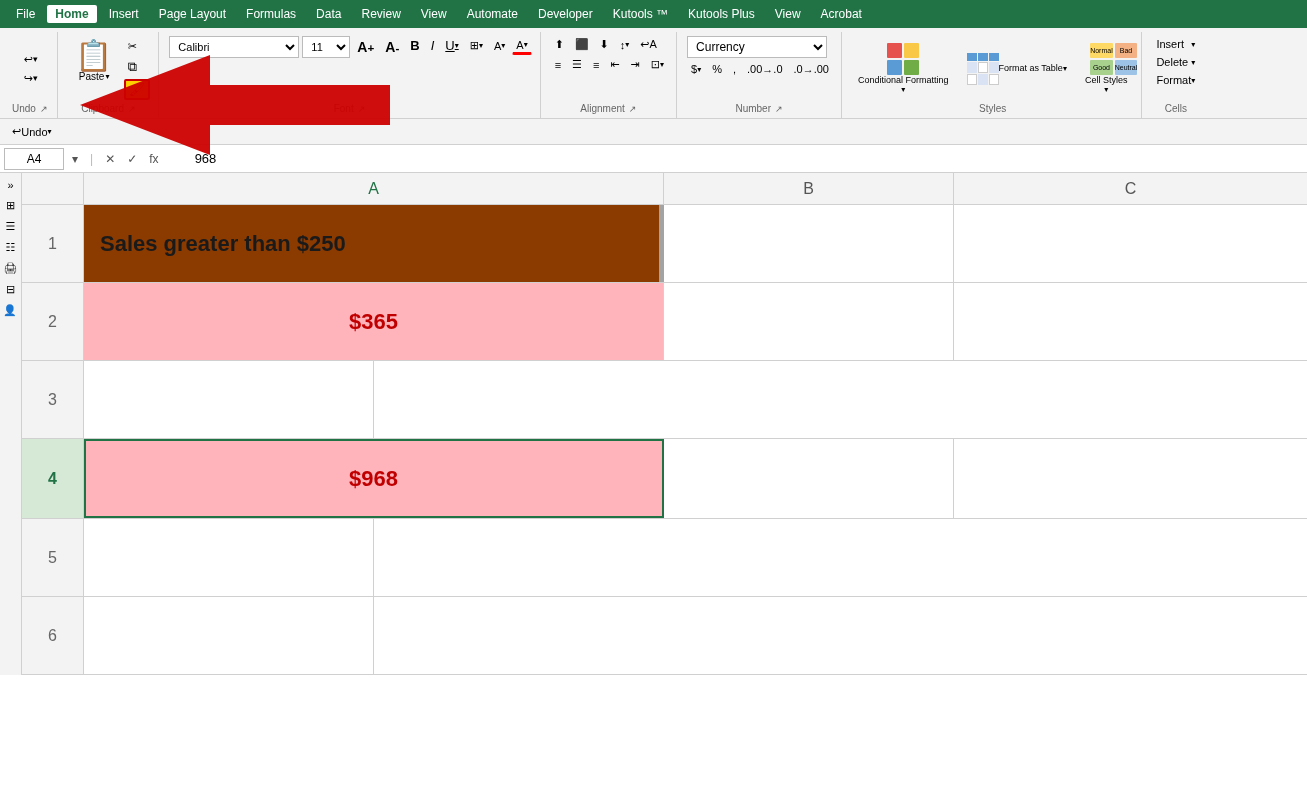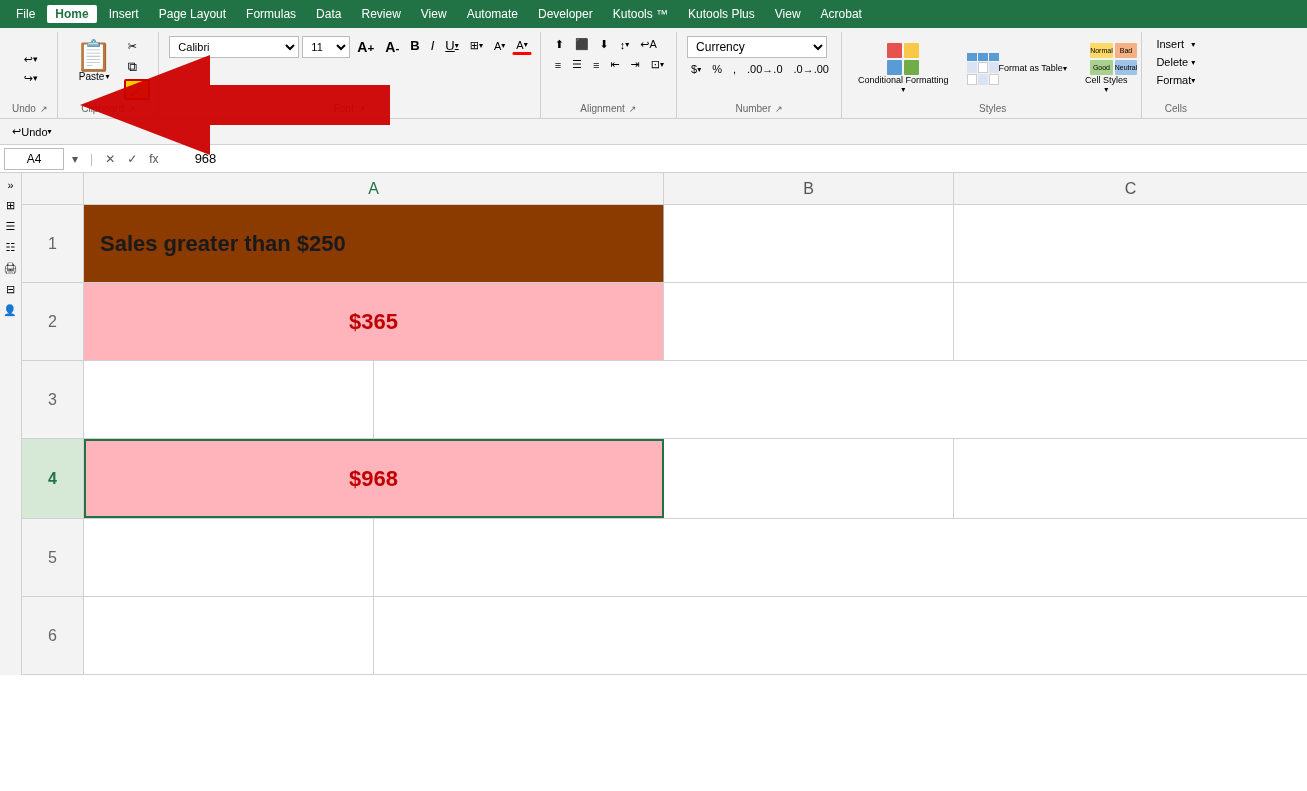"Sales greater than $250" div { border-right: 1px solid #a3a3a3 -> 5px solid #a3a3a3 }
